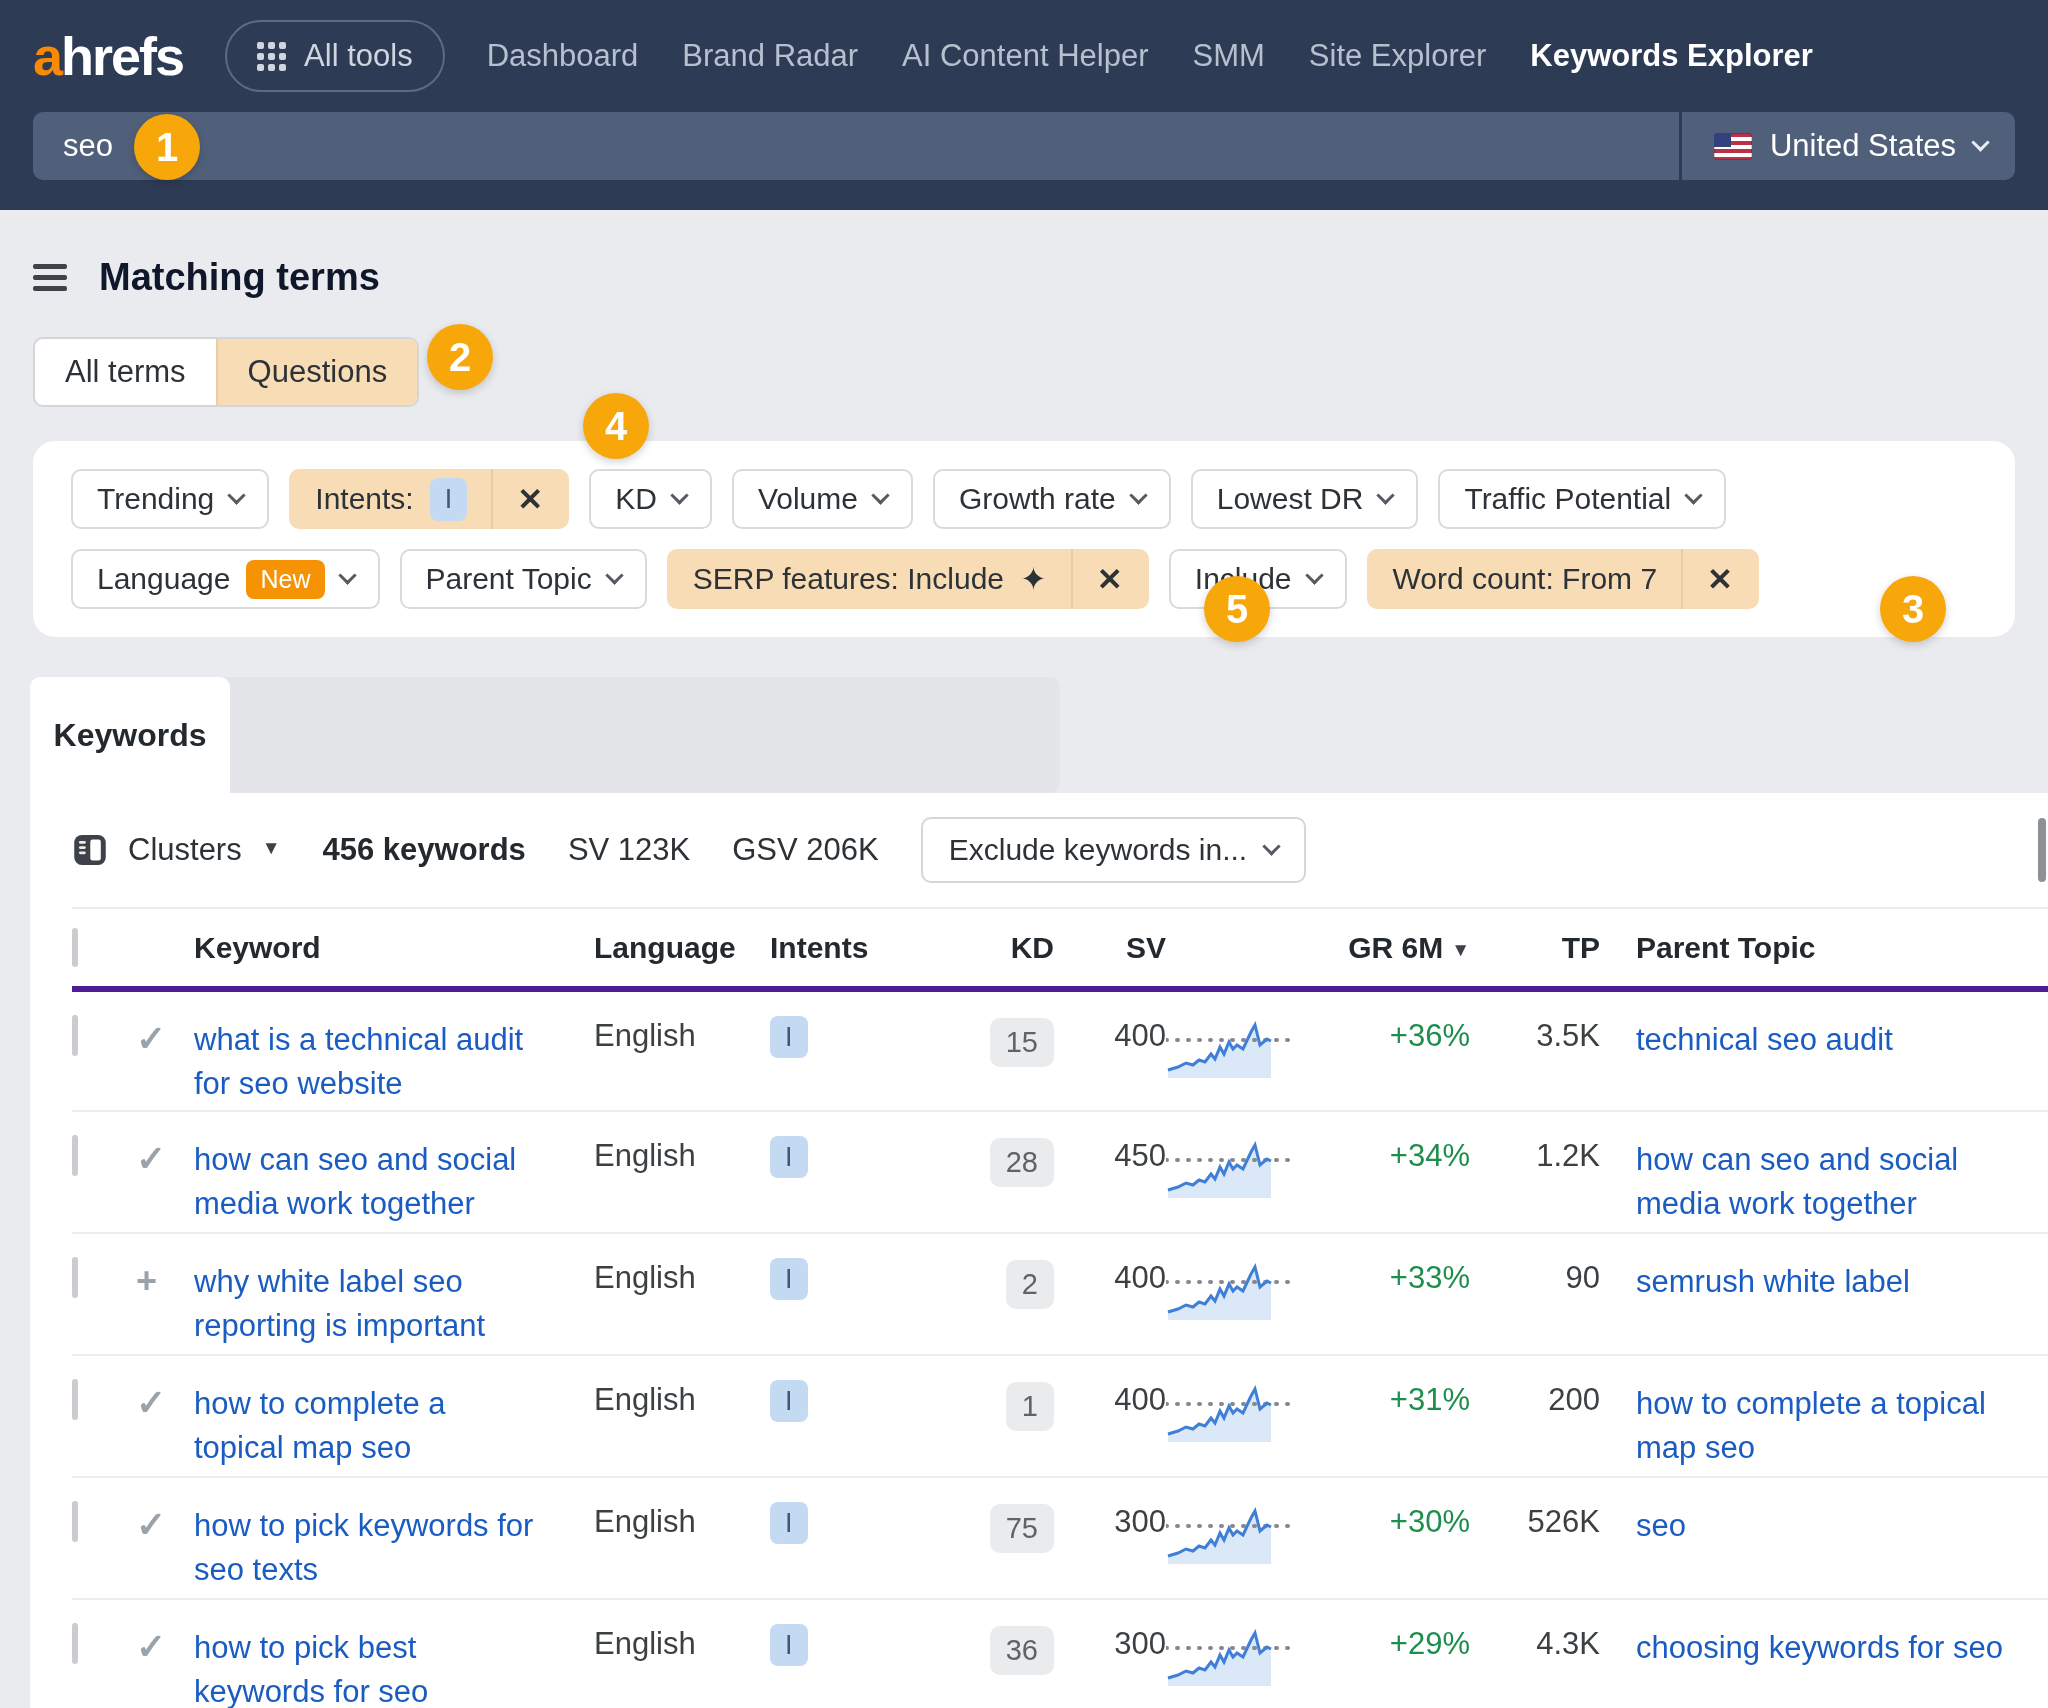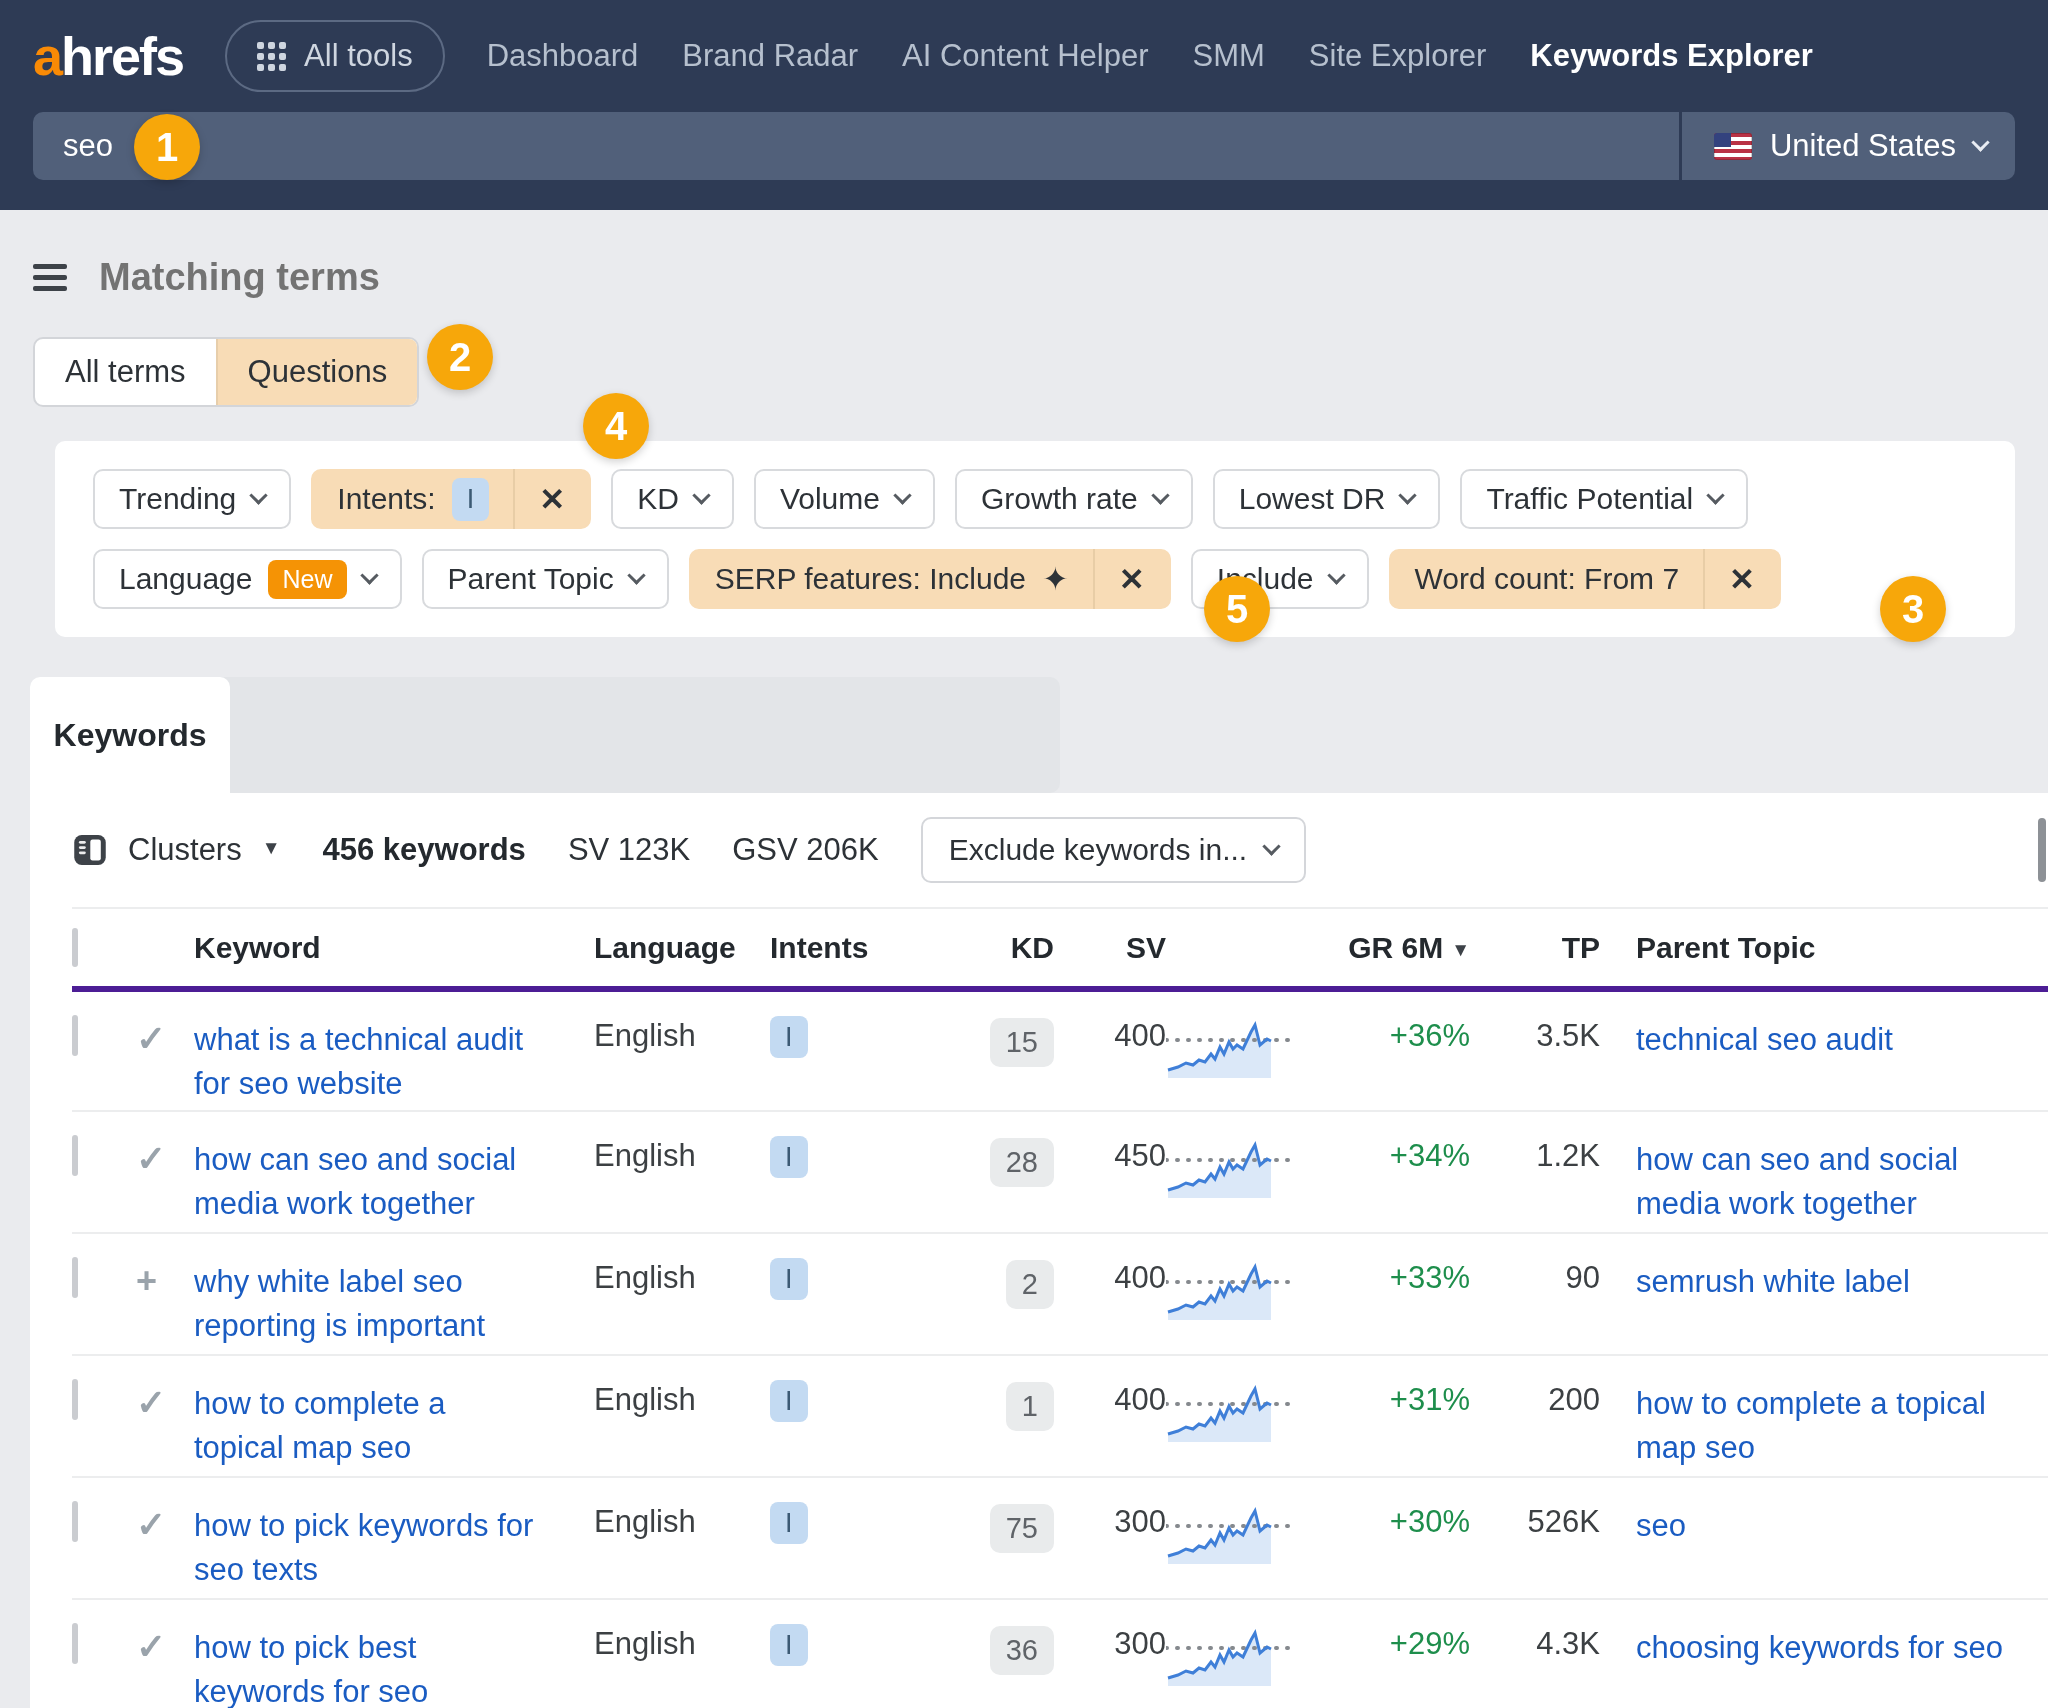"Matching terms" .page-title { color: #737373 -> #0f172a }
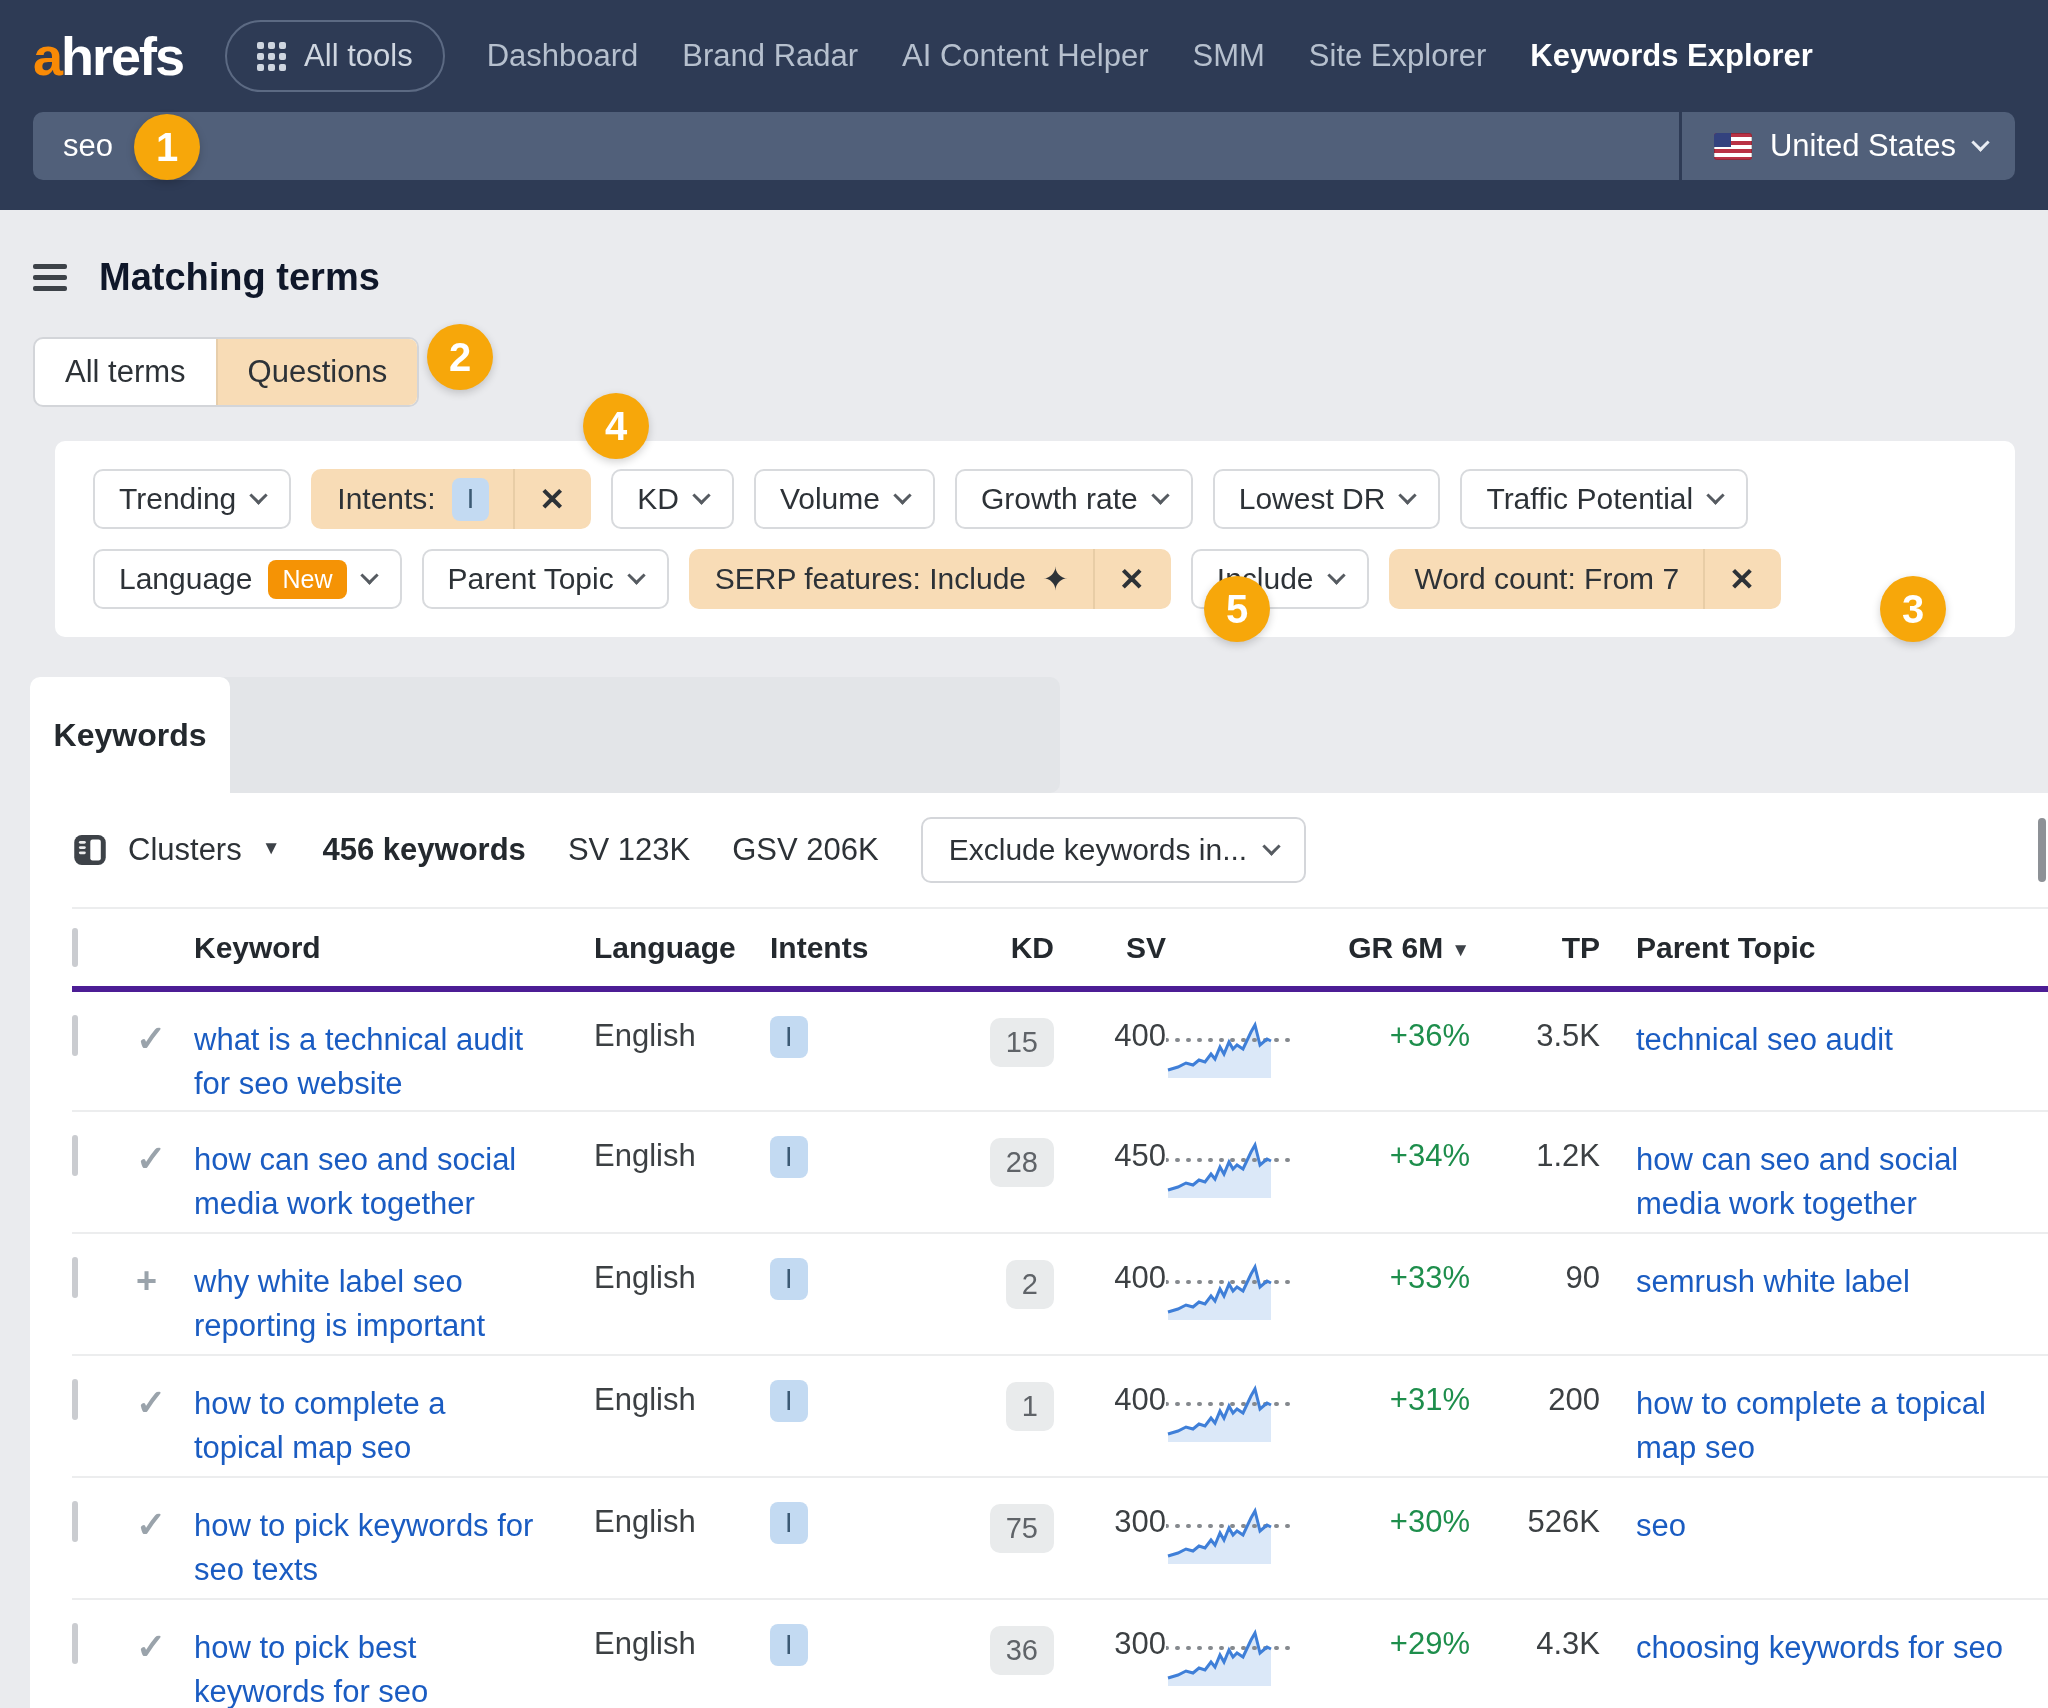"Trending" .filter-card { border-radius: 10px -> 22px; margin-left: 22px -> none }
